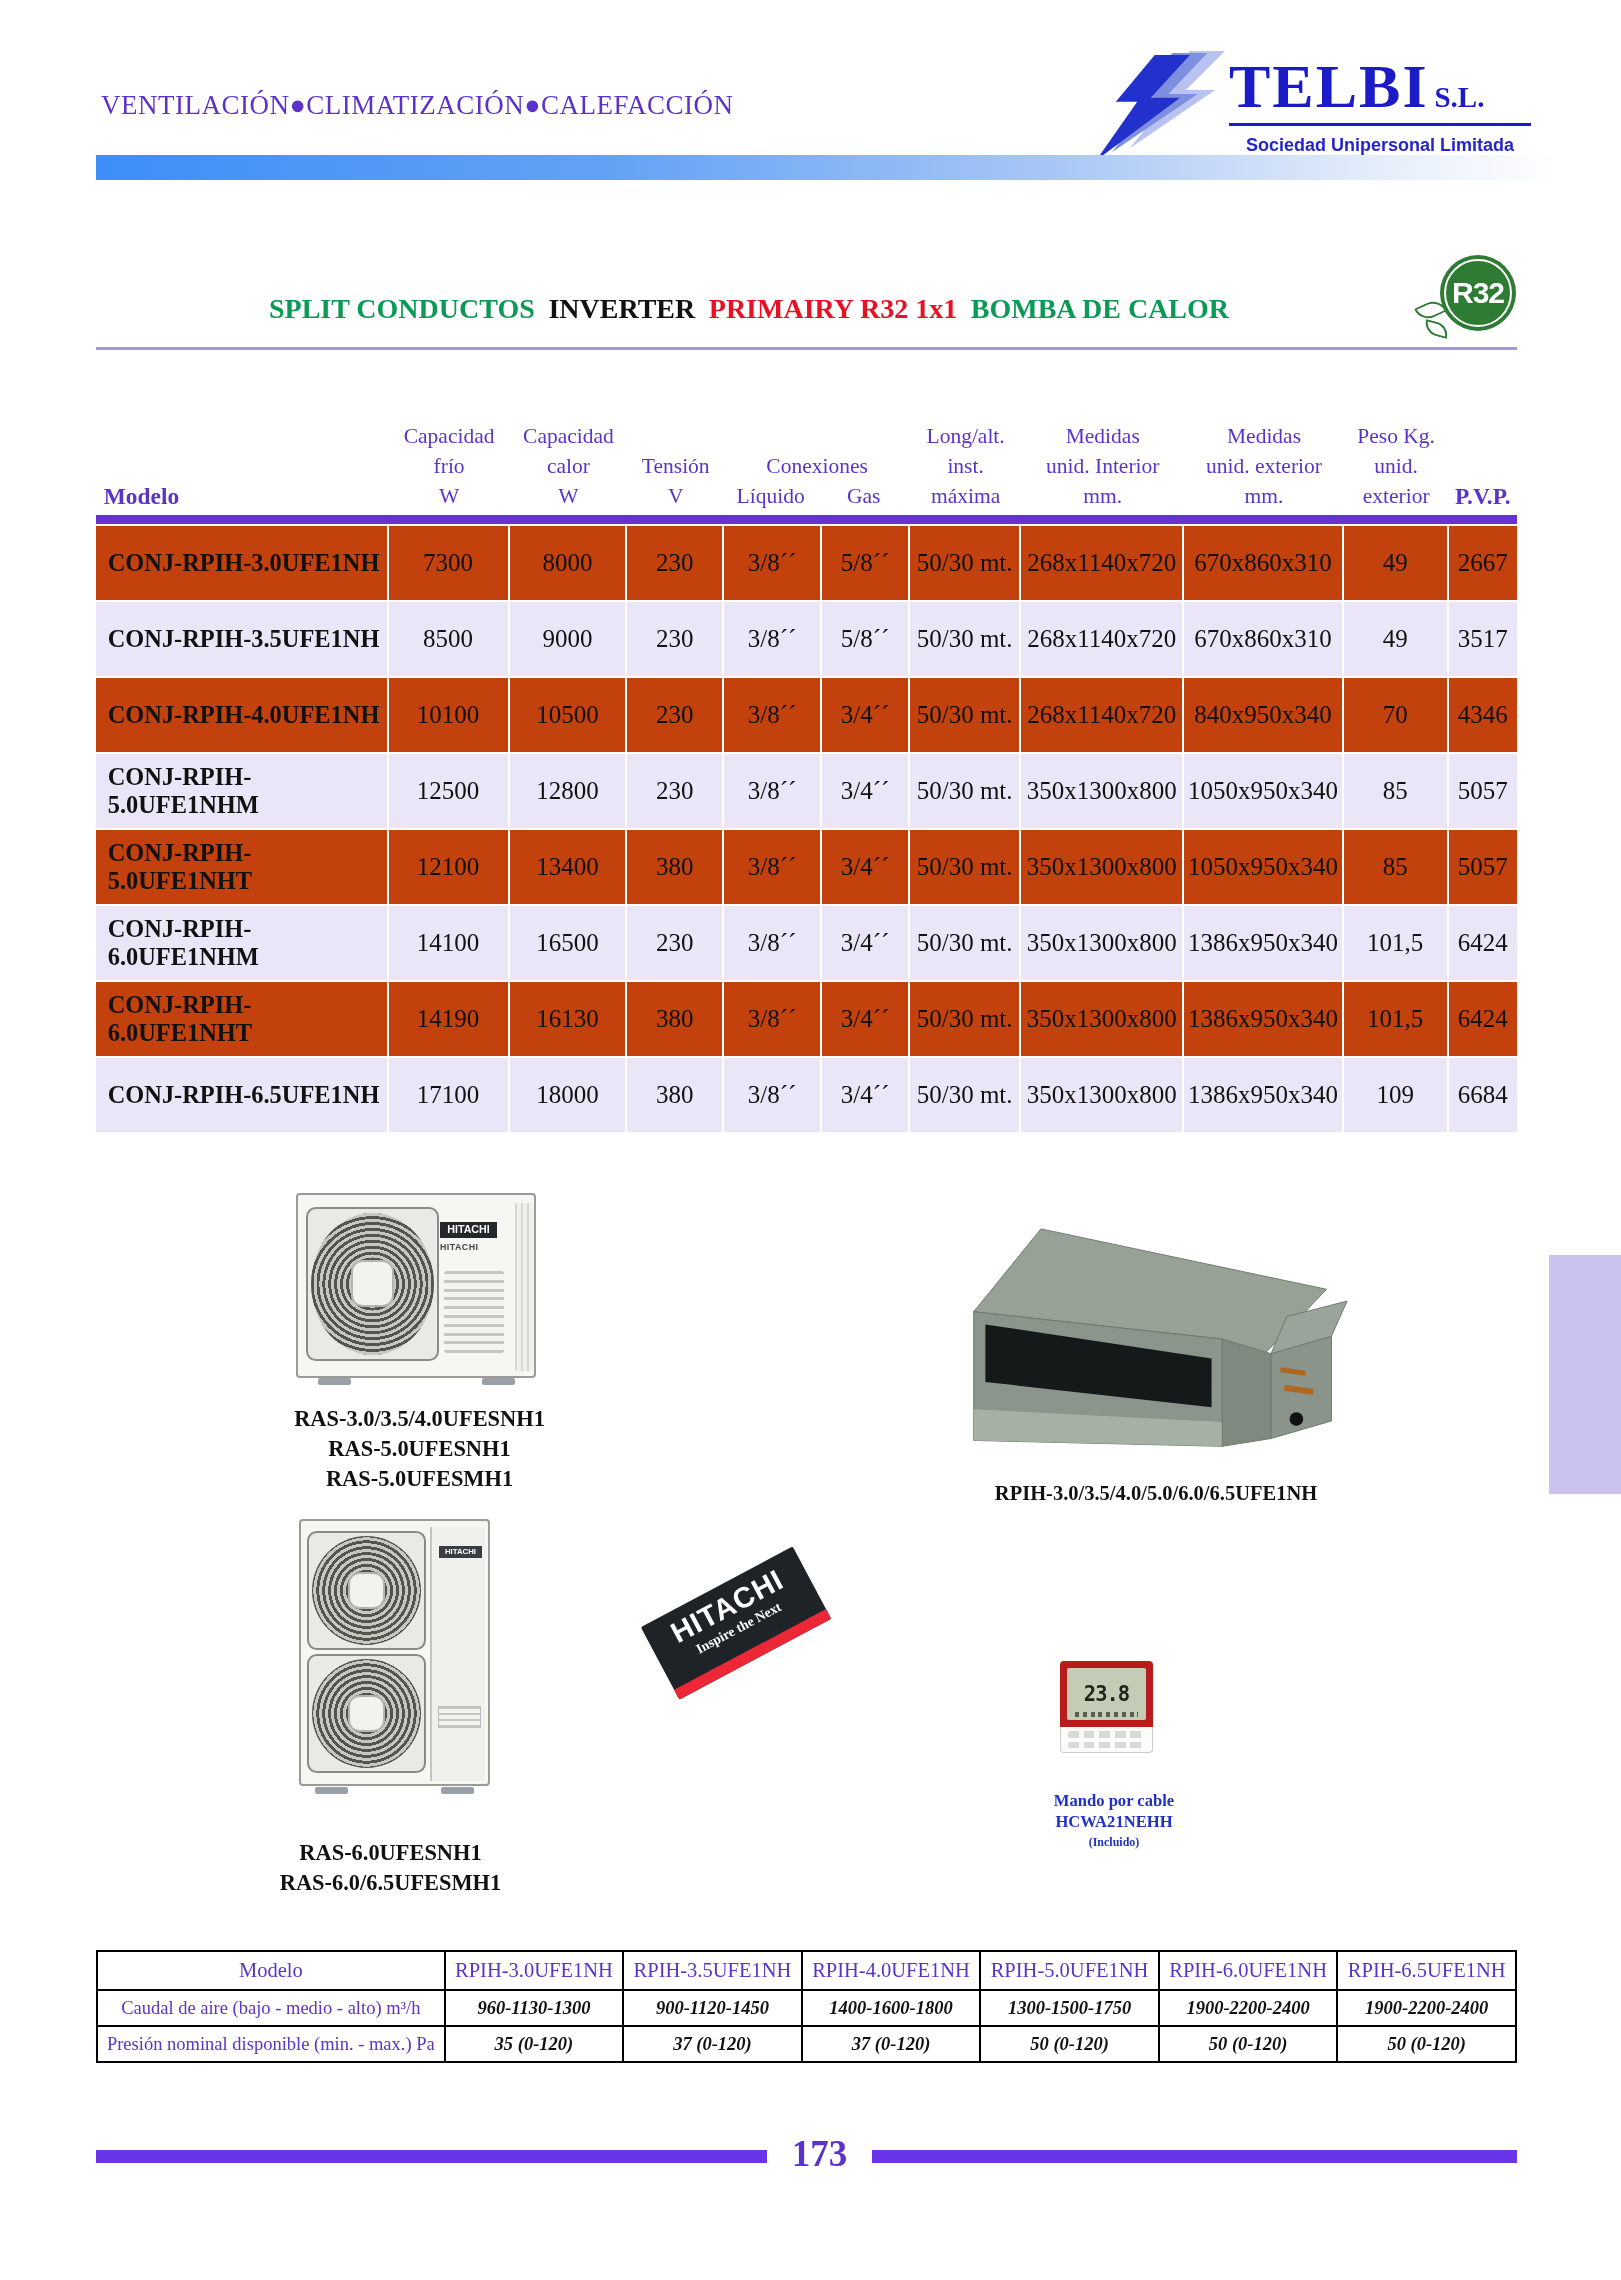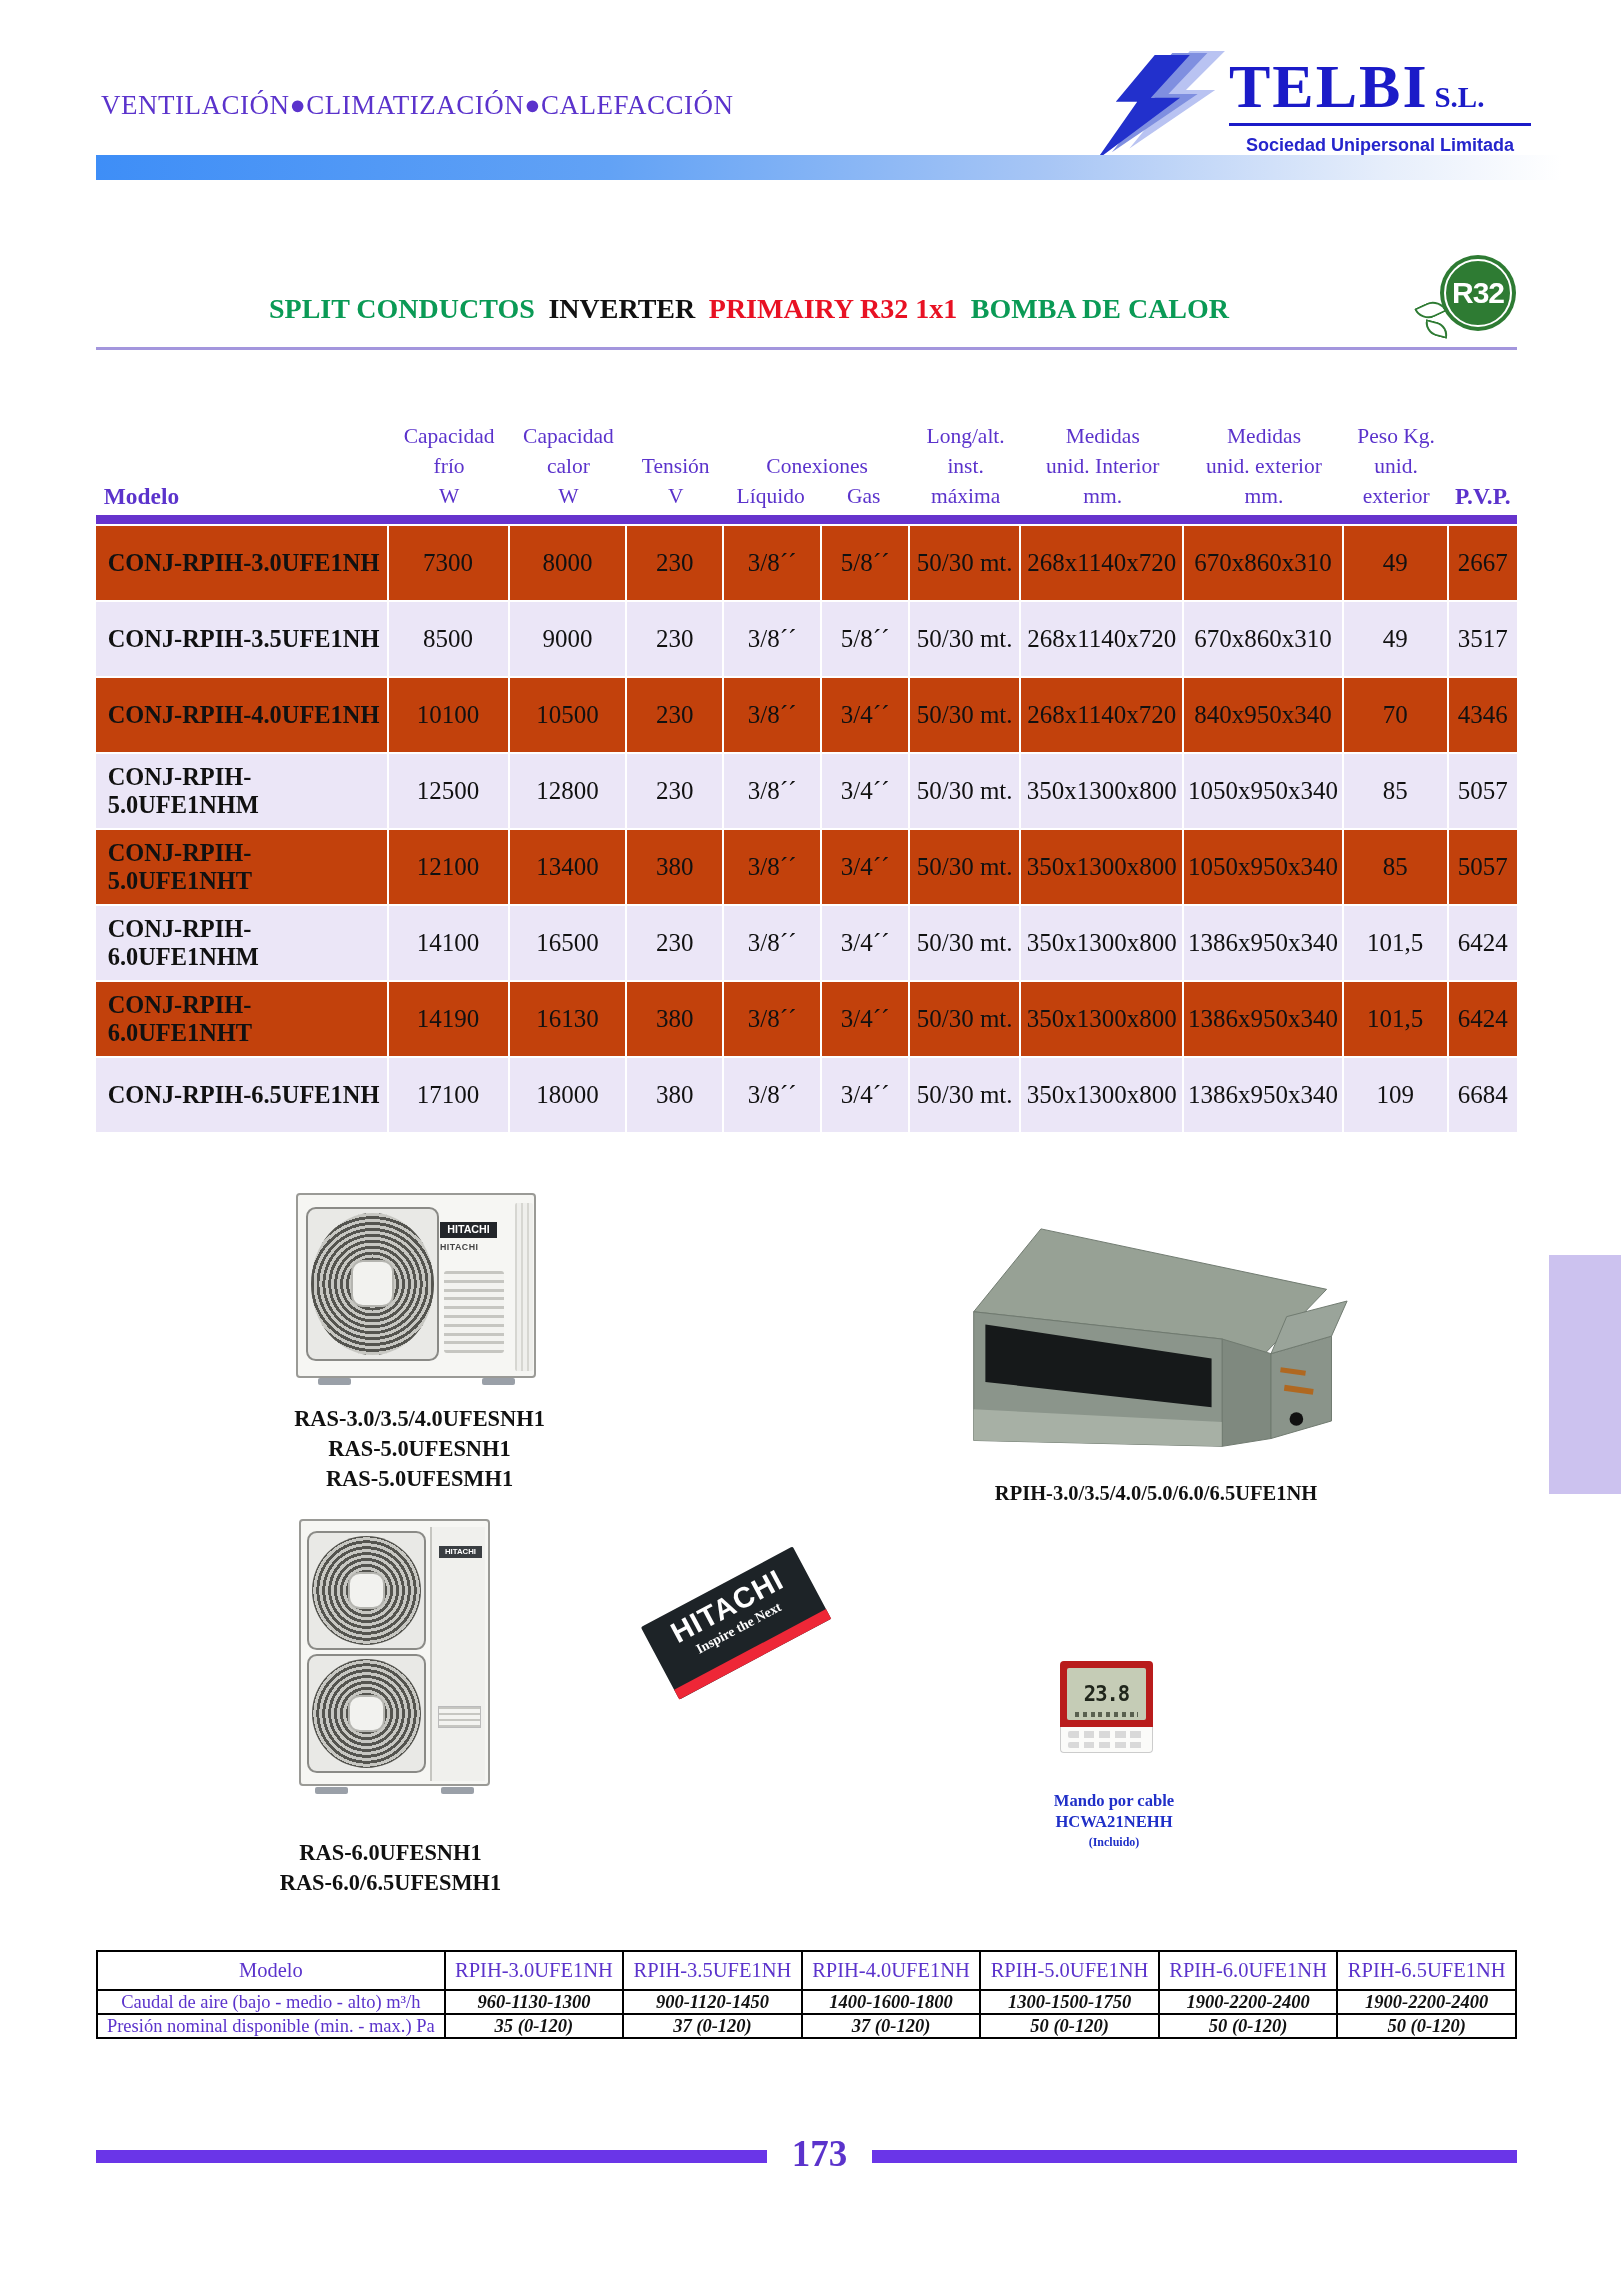"Caudal de aire (bajo -" table.spec td { height: 24px -> 36px }
